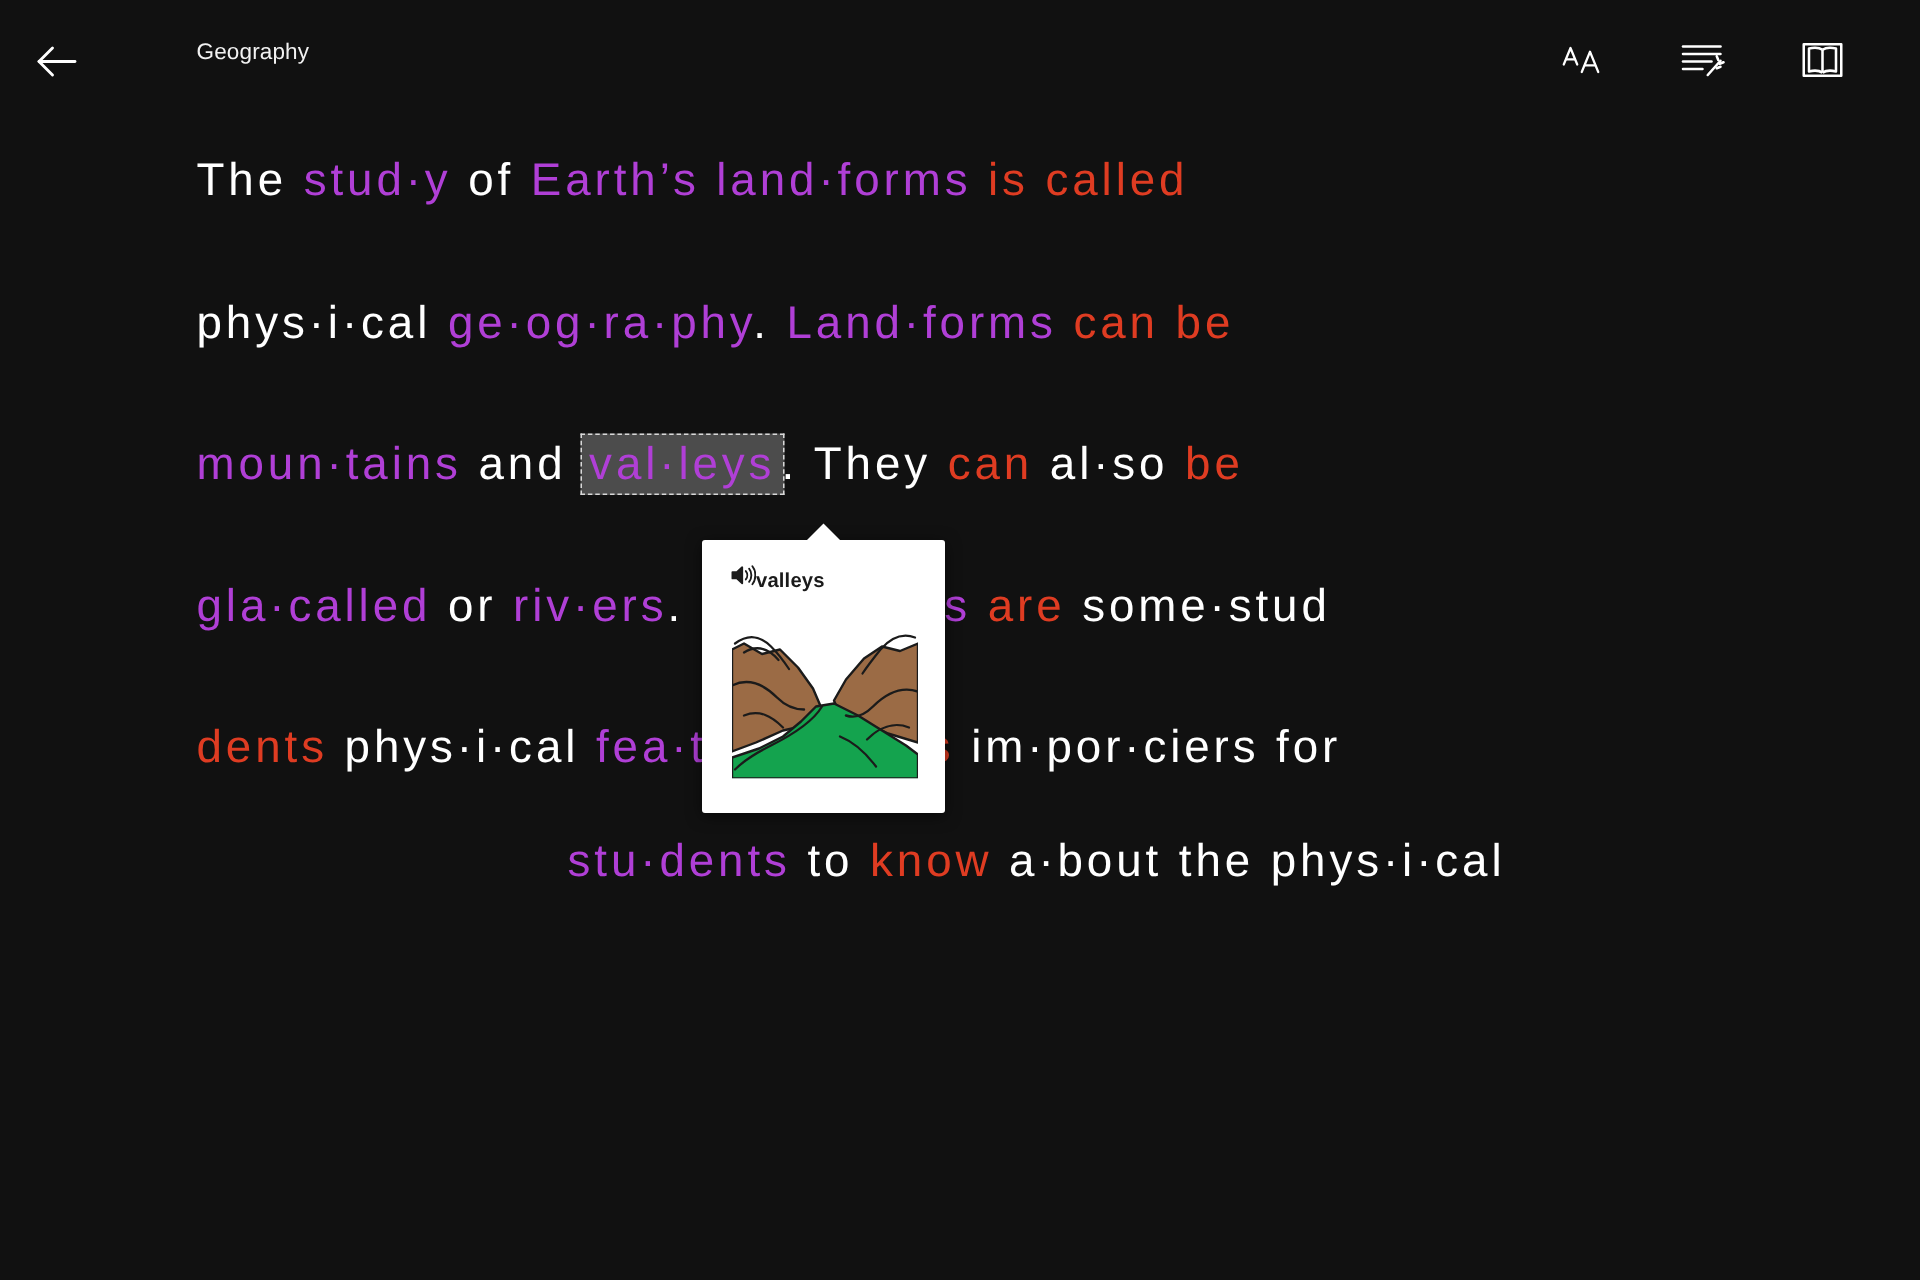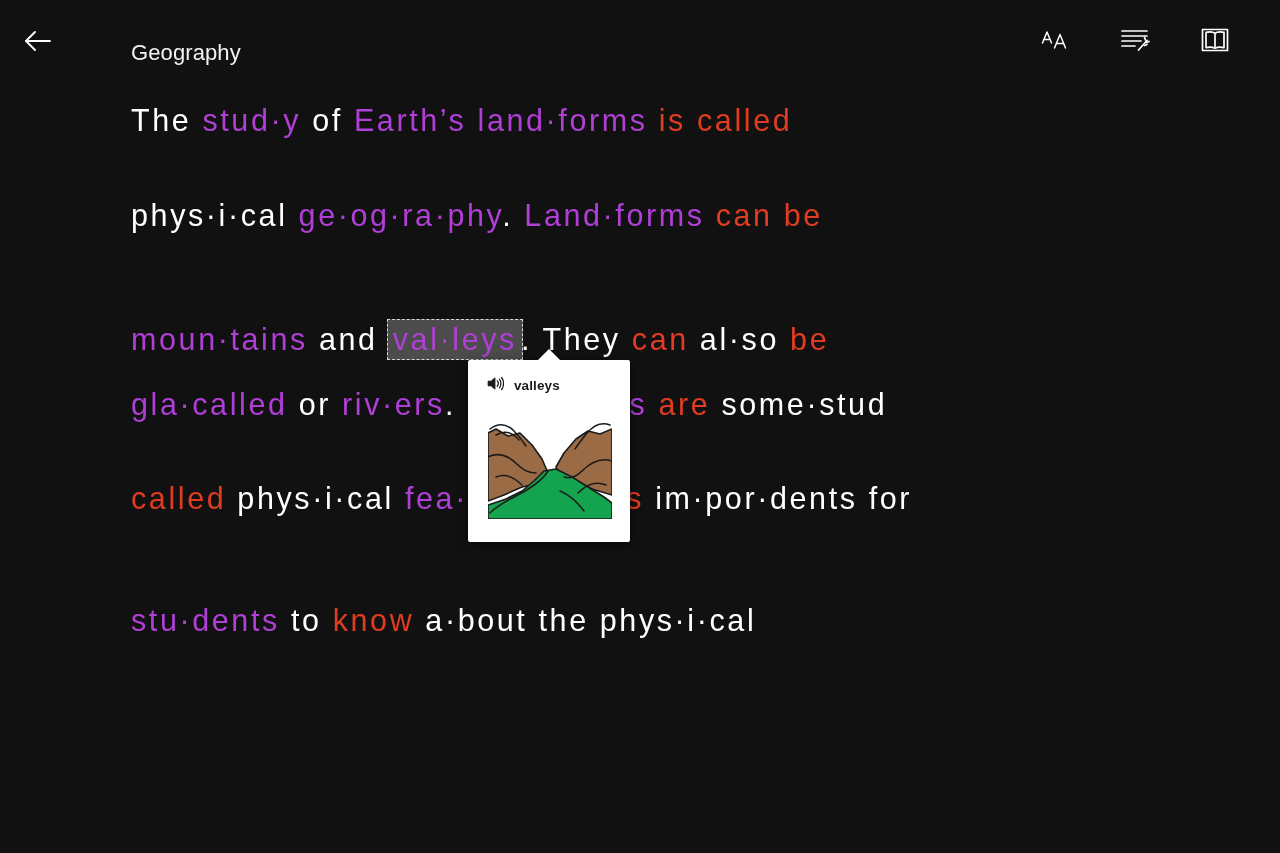"Geography" #doc-title { font-size: 22px -> 15px; top: 40px -> 26px }
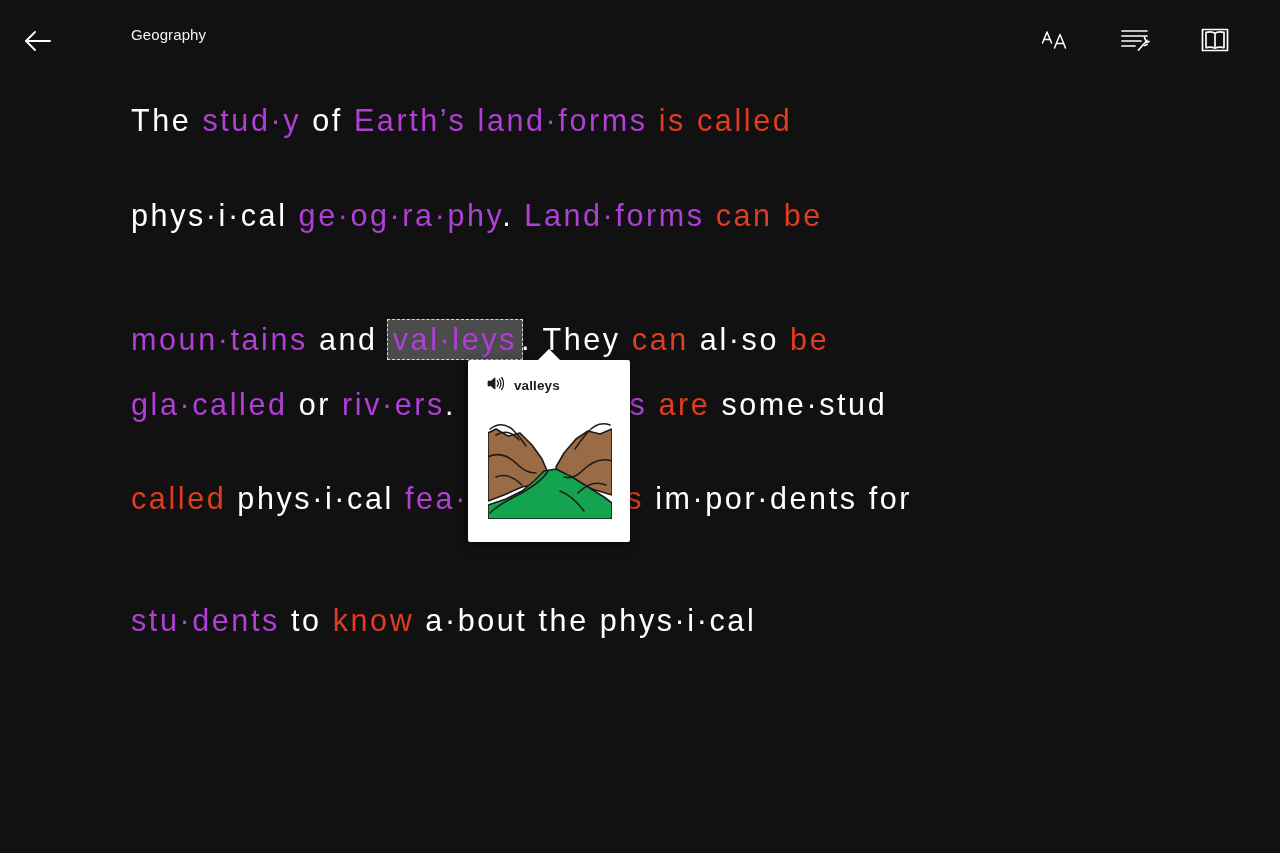"moun·tains and val·leys. They can" div.text-line { margin-top: 30px -> none }
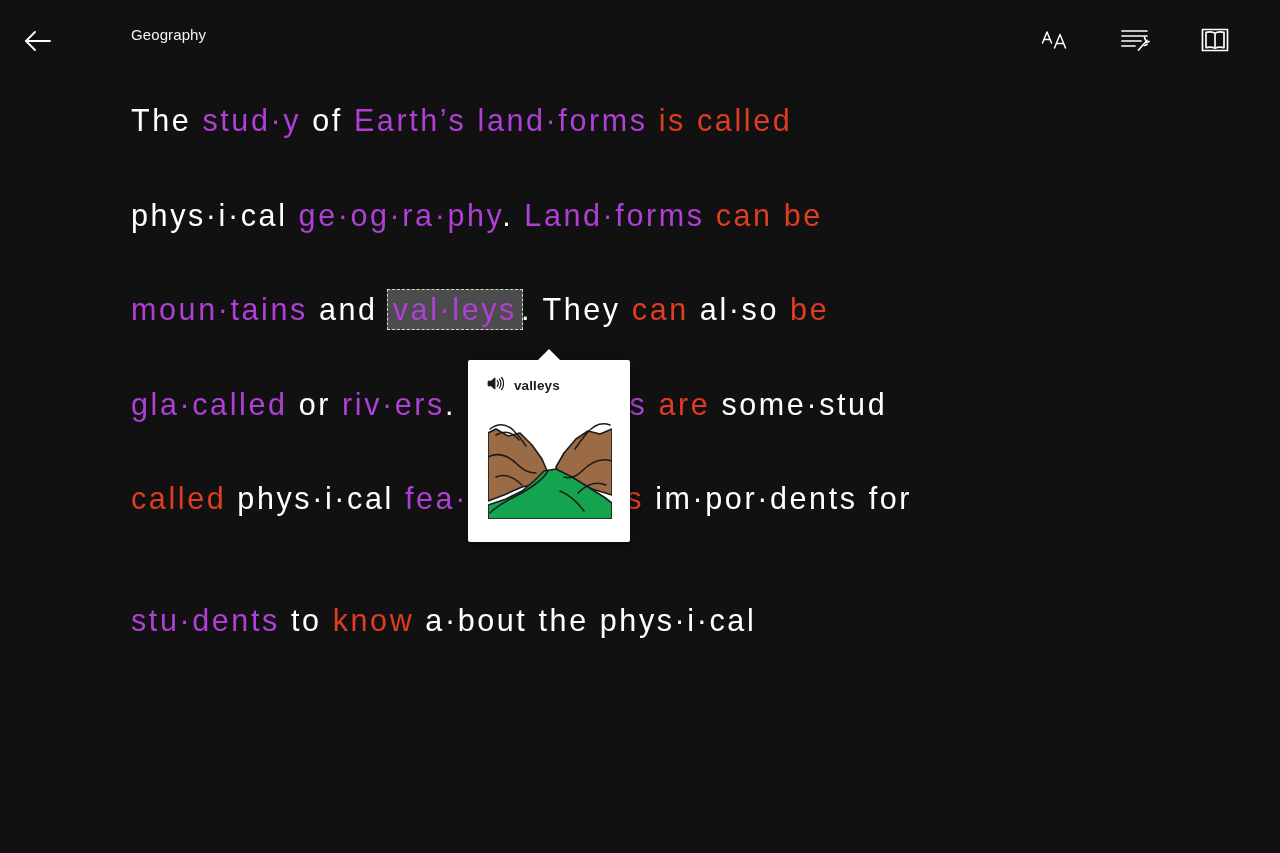"valleys" #pd-header { gap: 10px -> none }
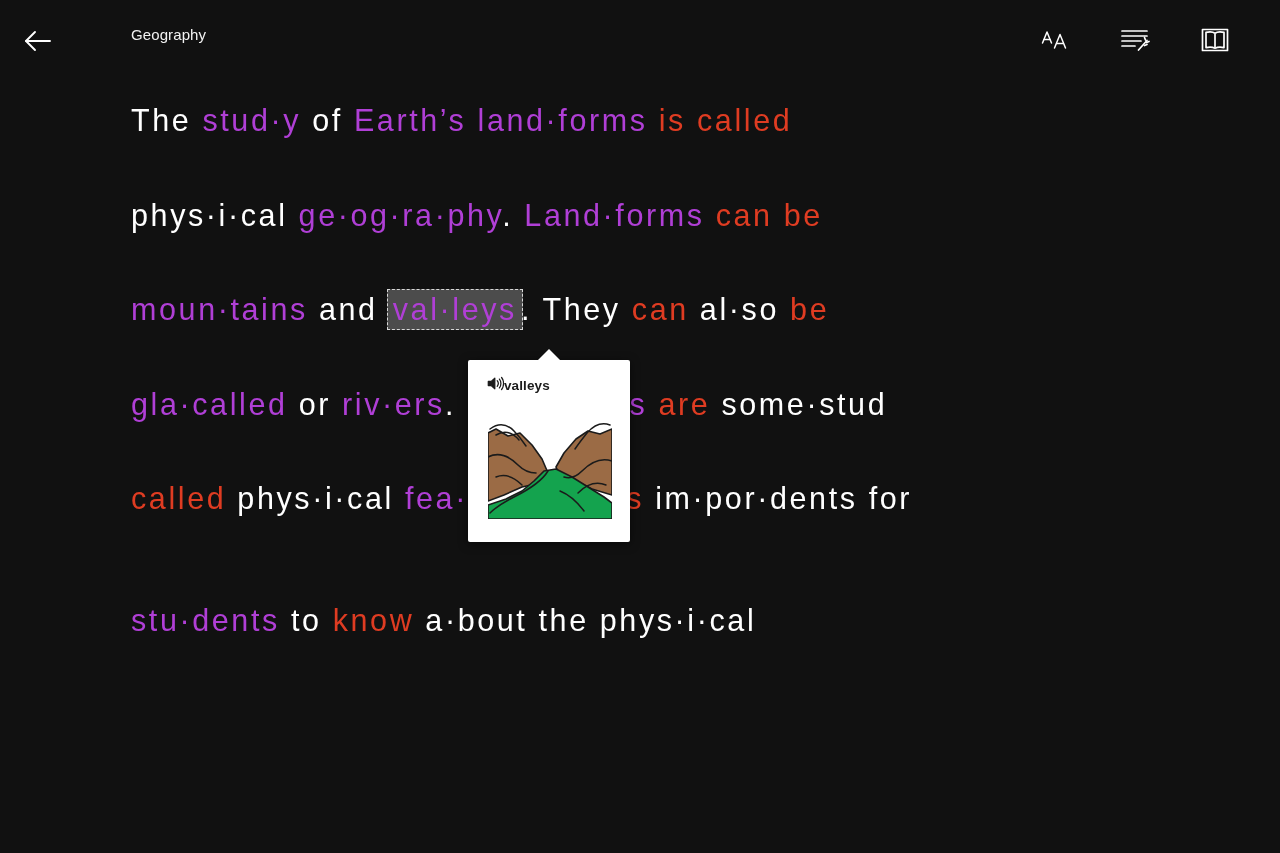"called" span.red { text: called -> dents }
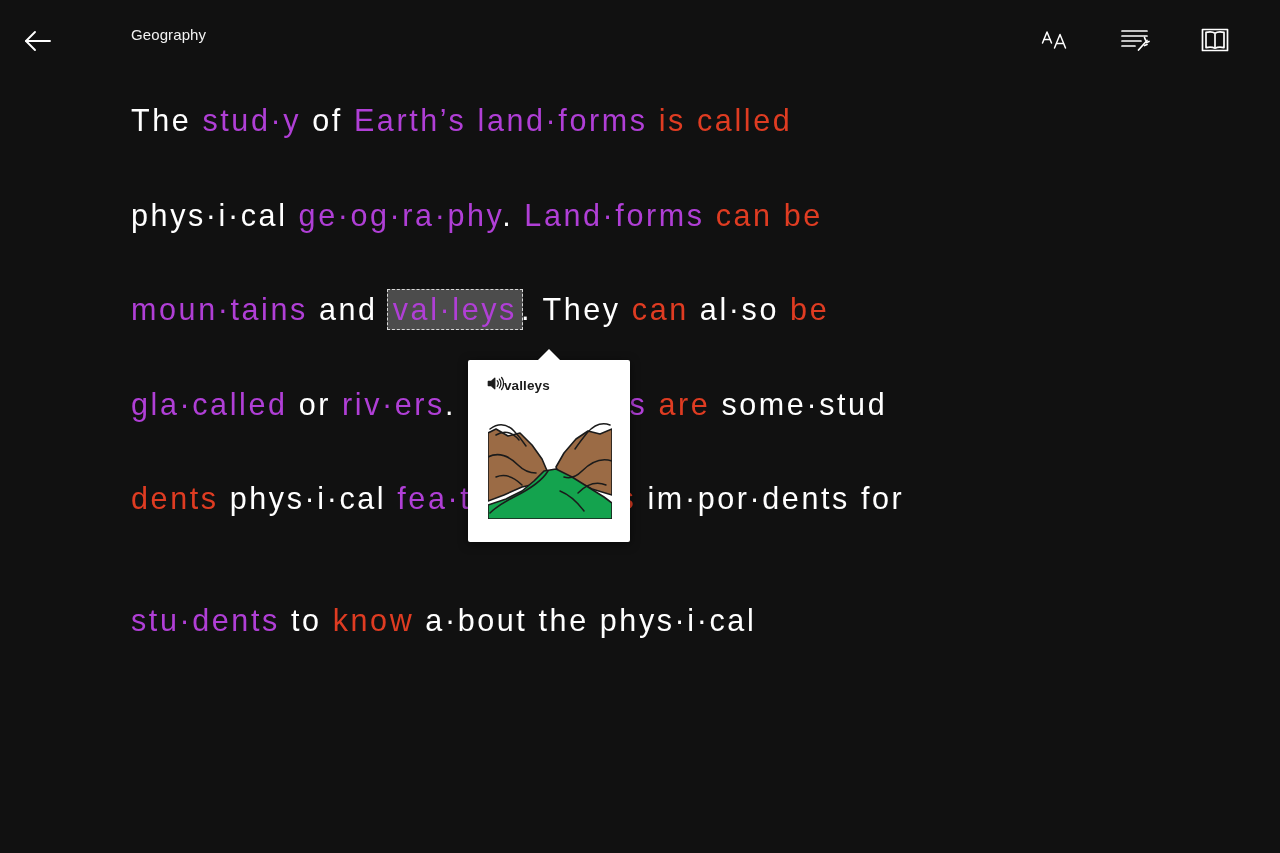"im·por·dents for" span.w { text: dents -> ciers }
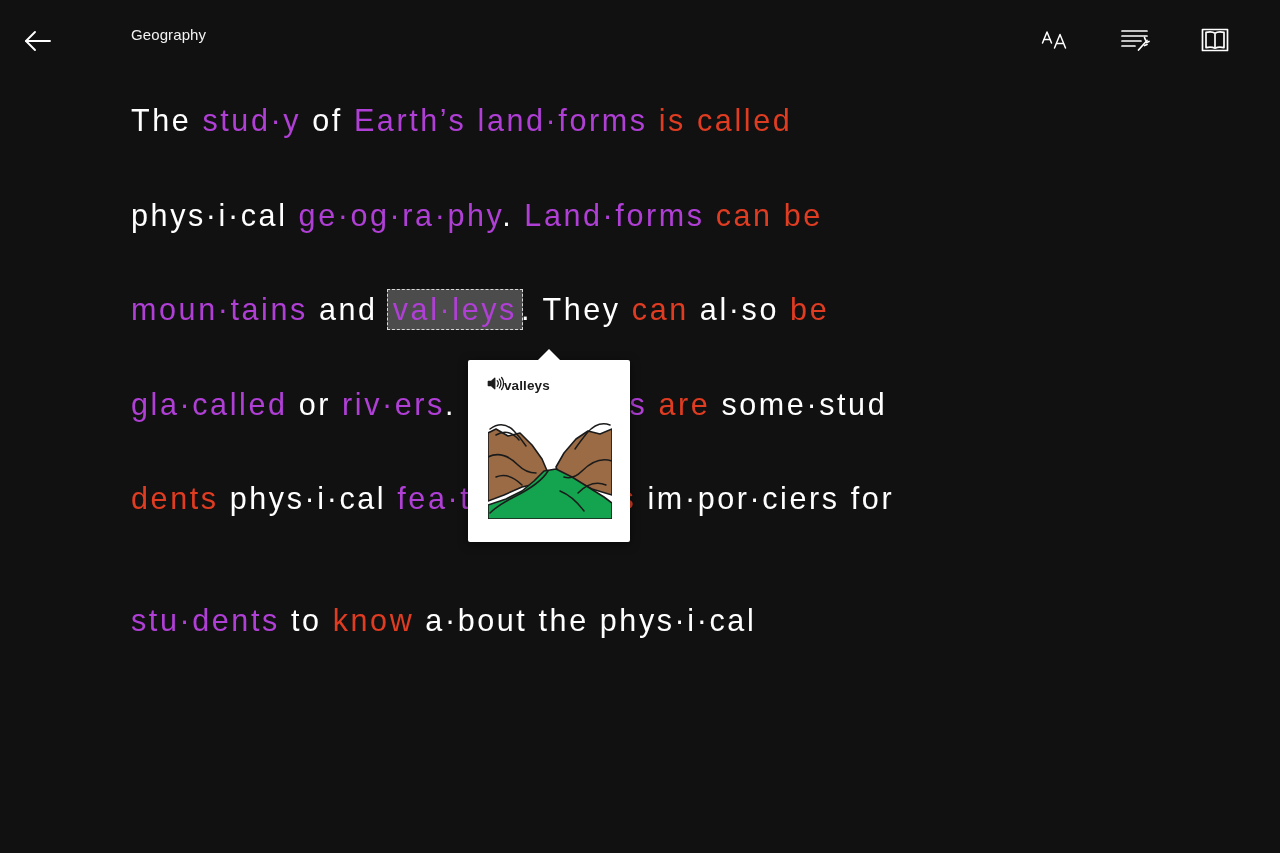"stu·dents to know a·bout the" div.text-line { text-align: none -> center; top: 500px -> 454px }
